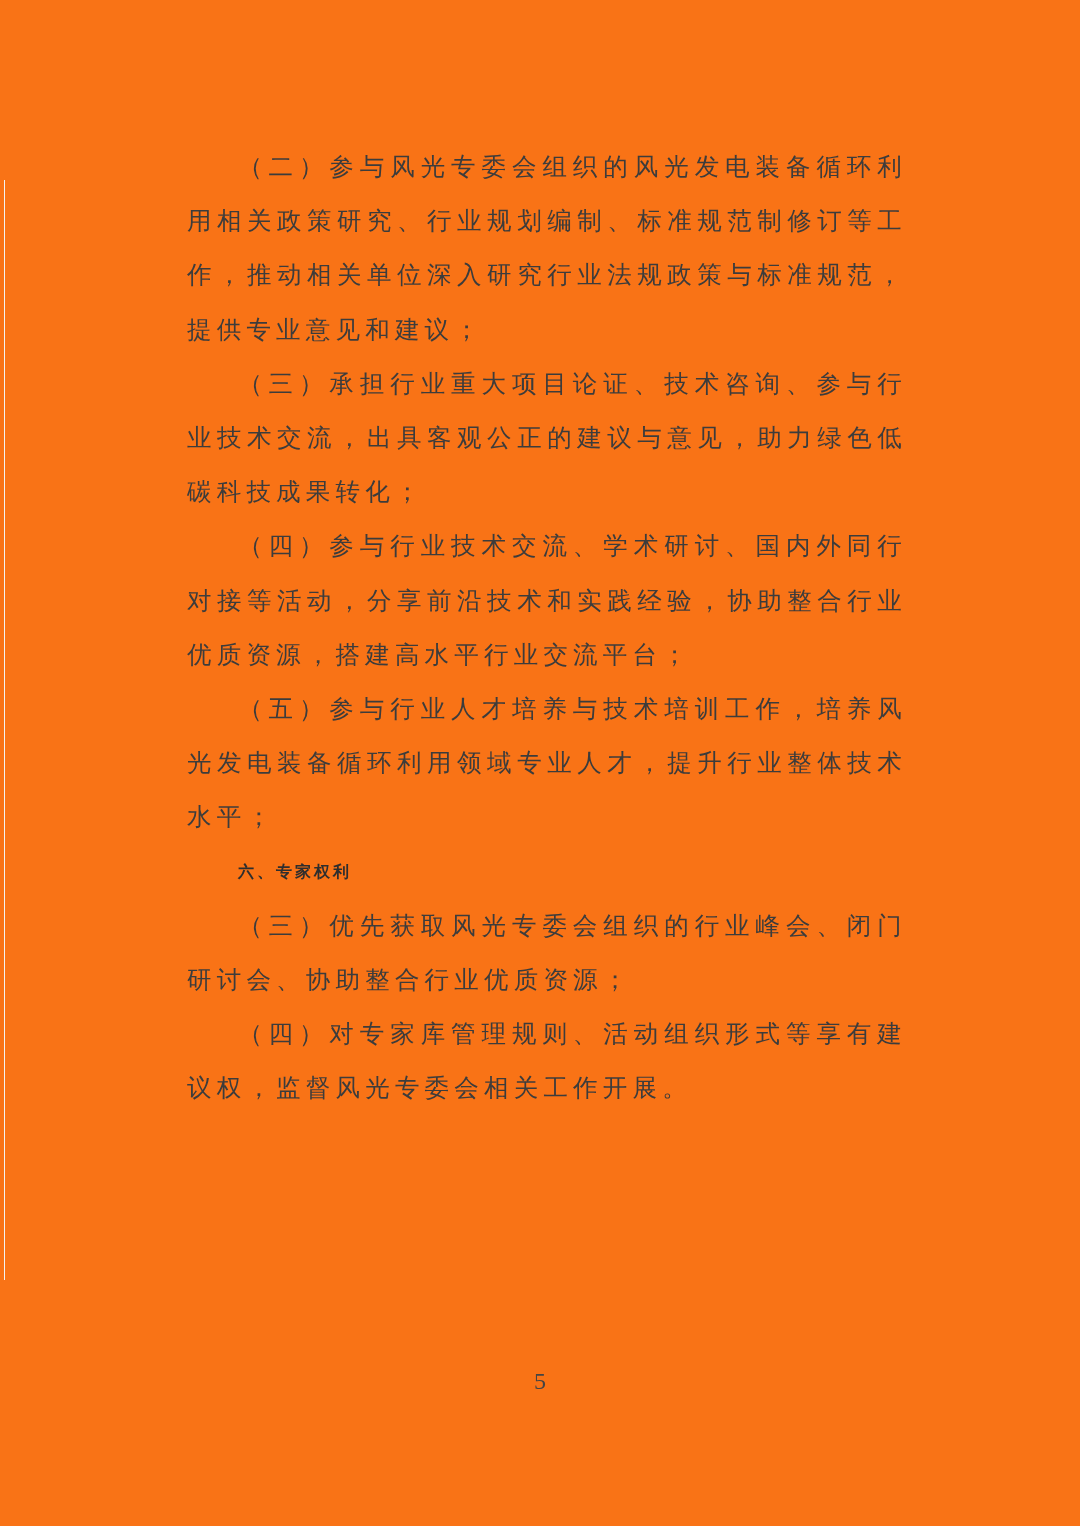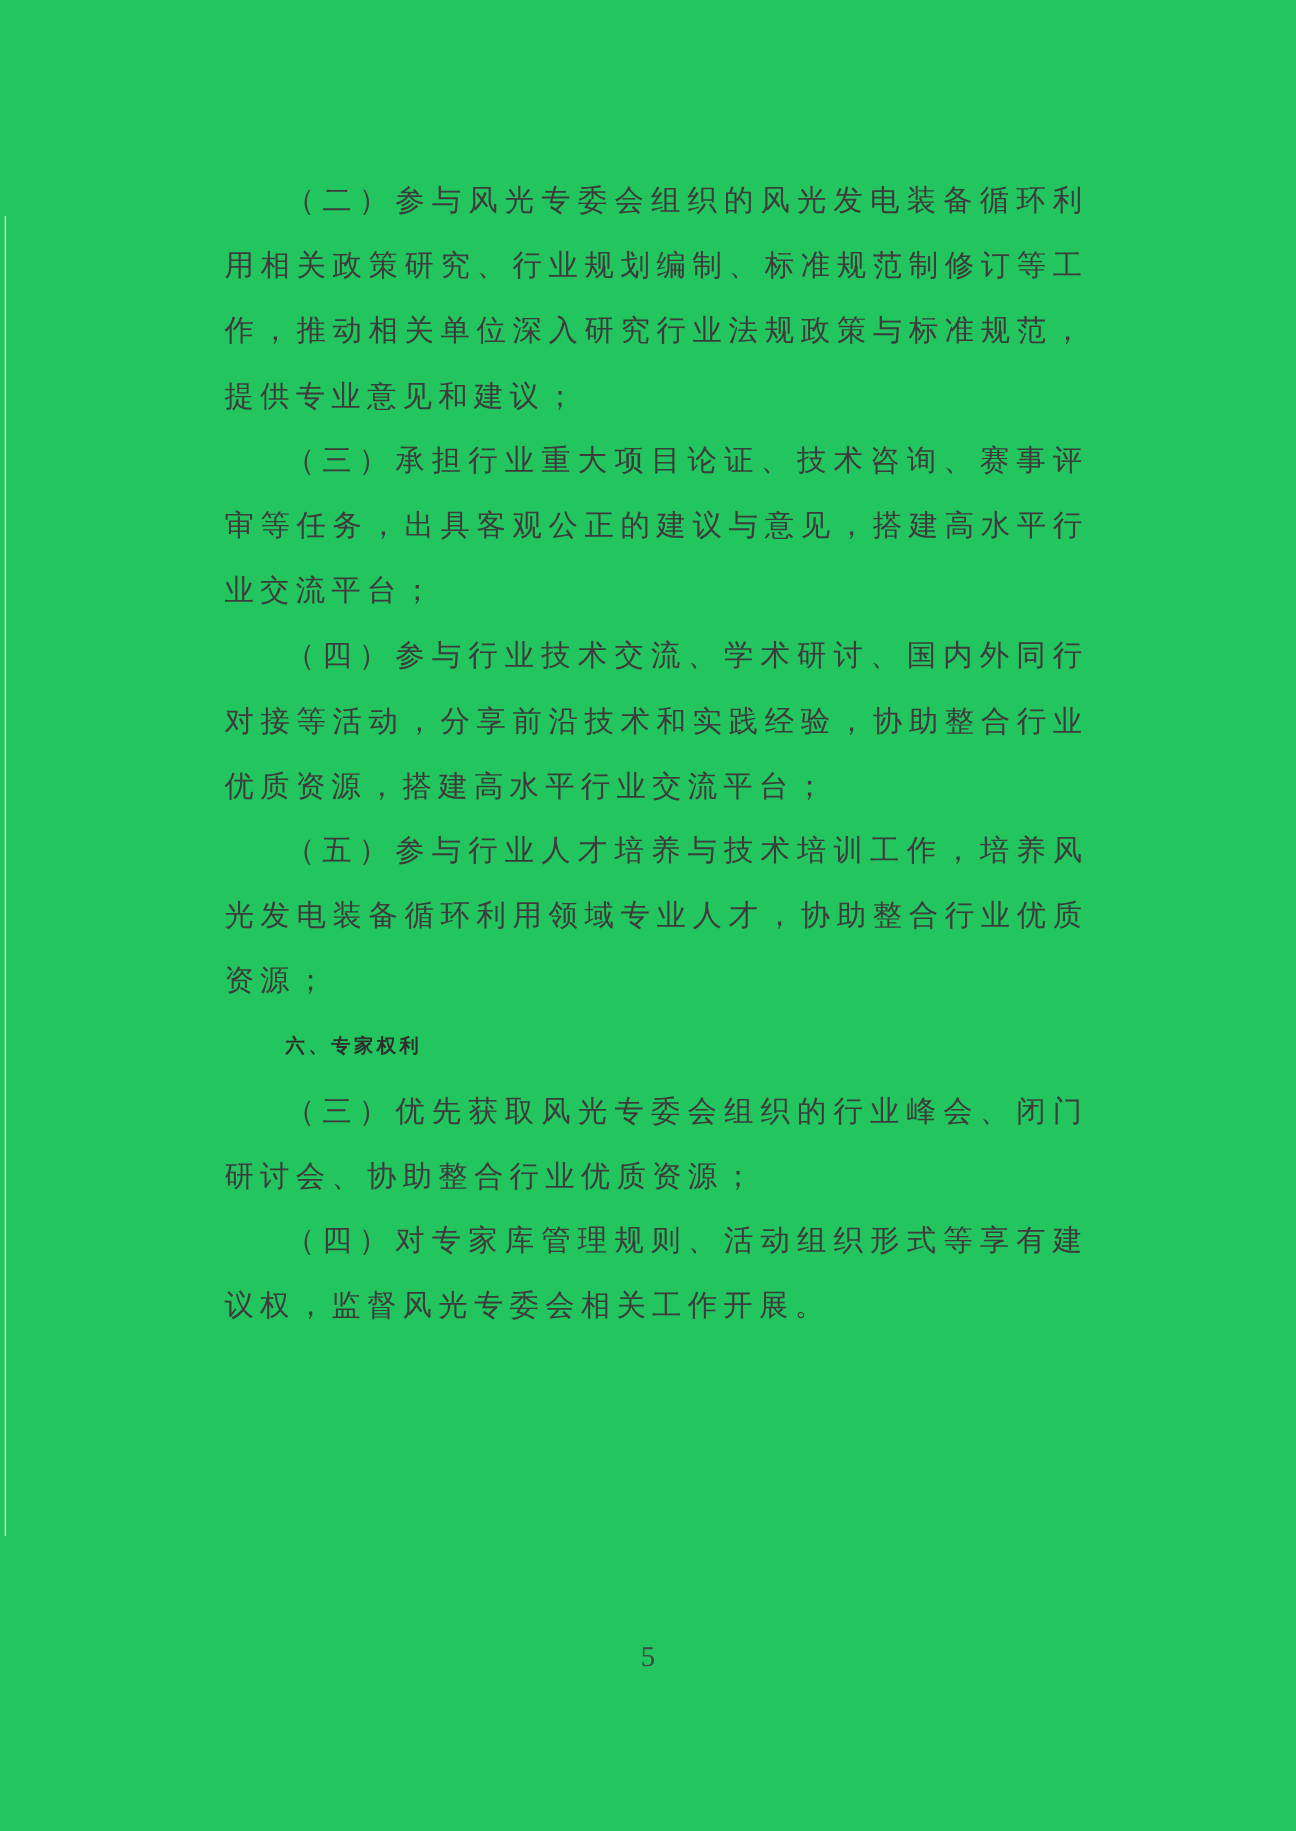"（二）参与风光专委会组织的风光发电装备循环利用相关政策研究、行业规划编制、标准规" .page { background: #22c55e -> #f97316 }
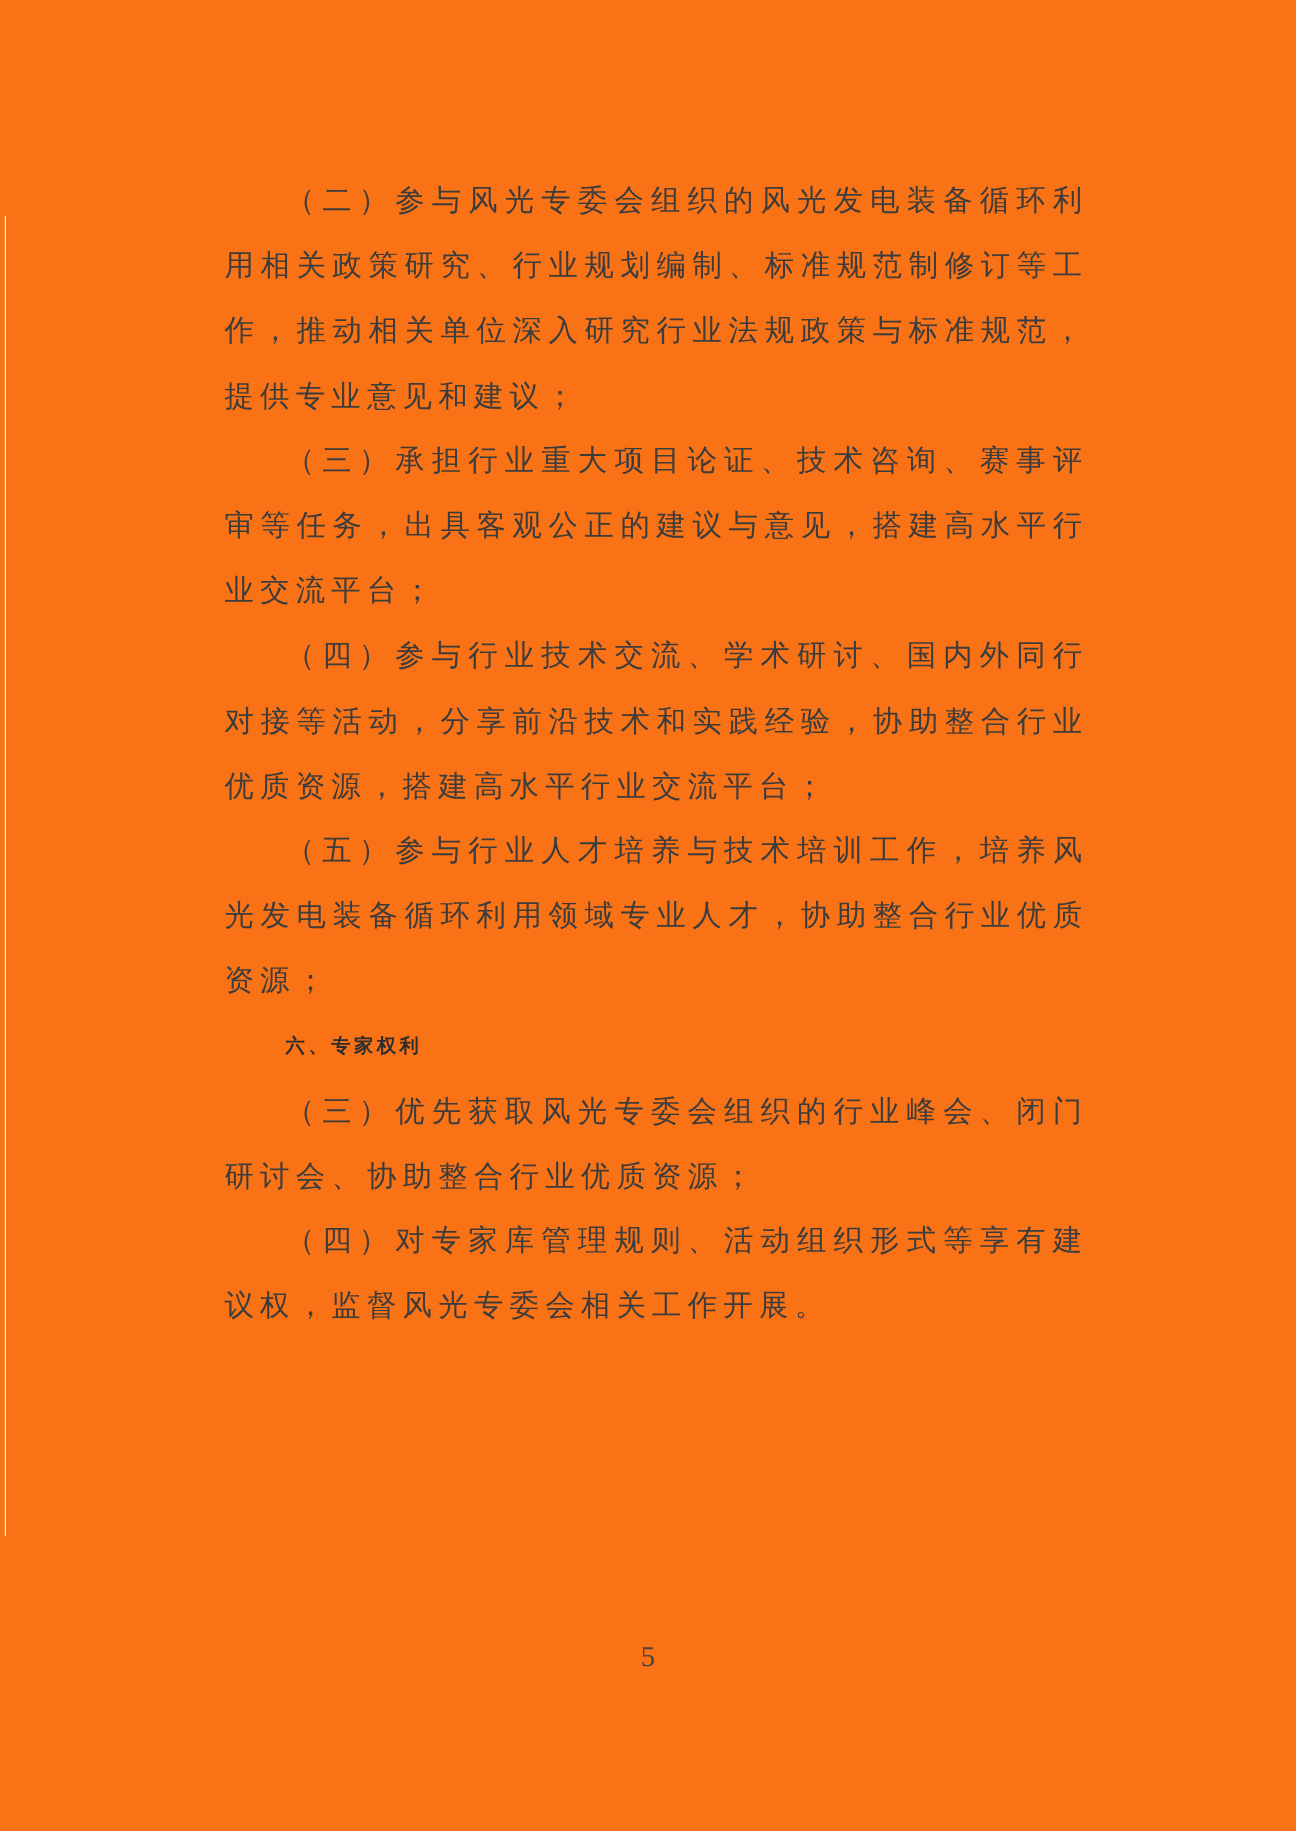"（三）承担行业重大项目论证、技术咨询、赛事评审等任务，出具客观公正的建议与意见，" p.para { text: 赛事评审等任务，出具客观公正的建议与意见，搭建高水平行业交流平台 -> 参与行业技术交流，出具客观公正的建议与意见，助力绿色低碳科技成果转化 }
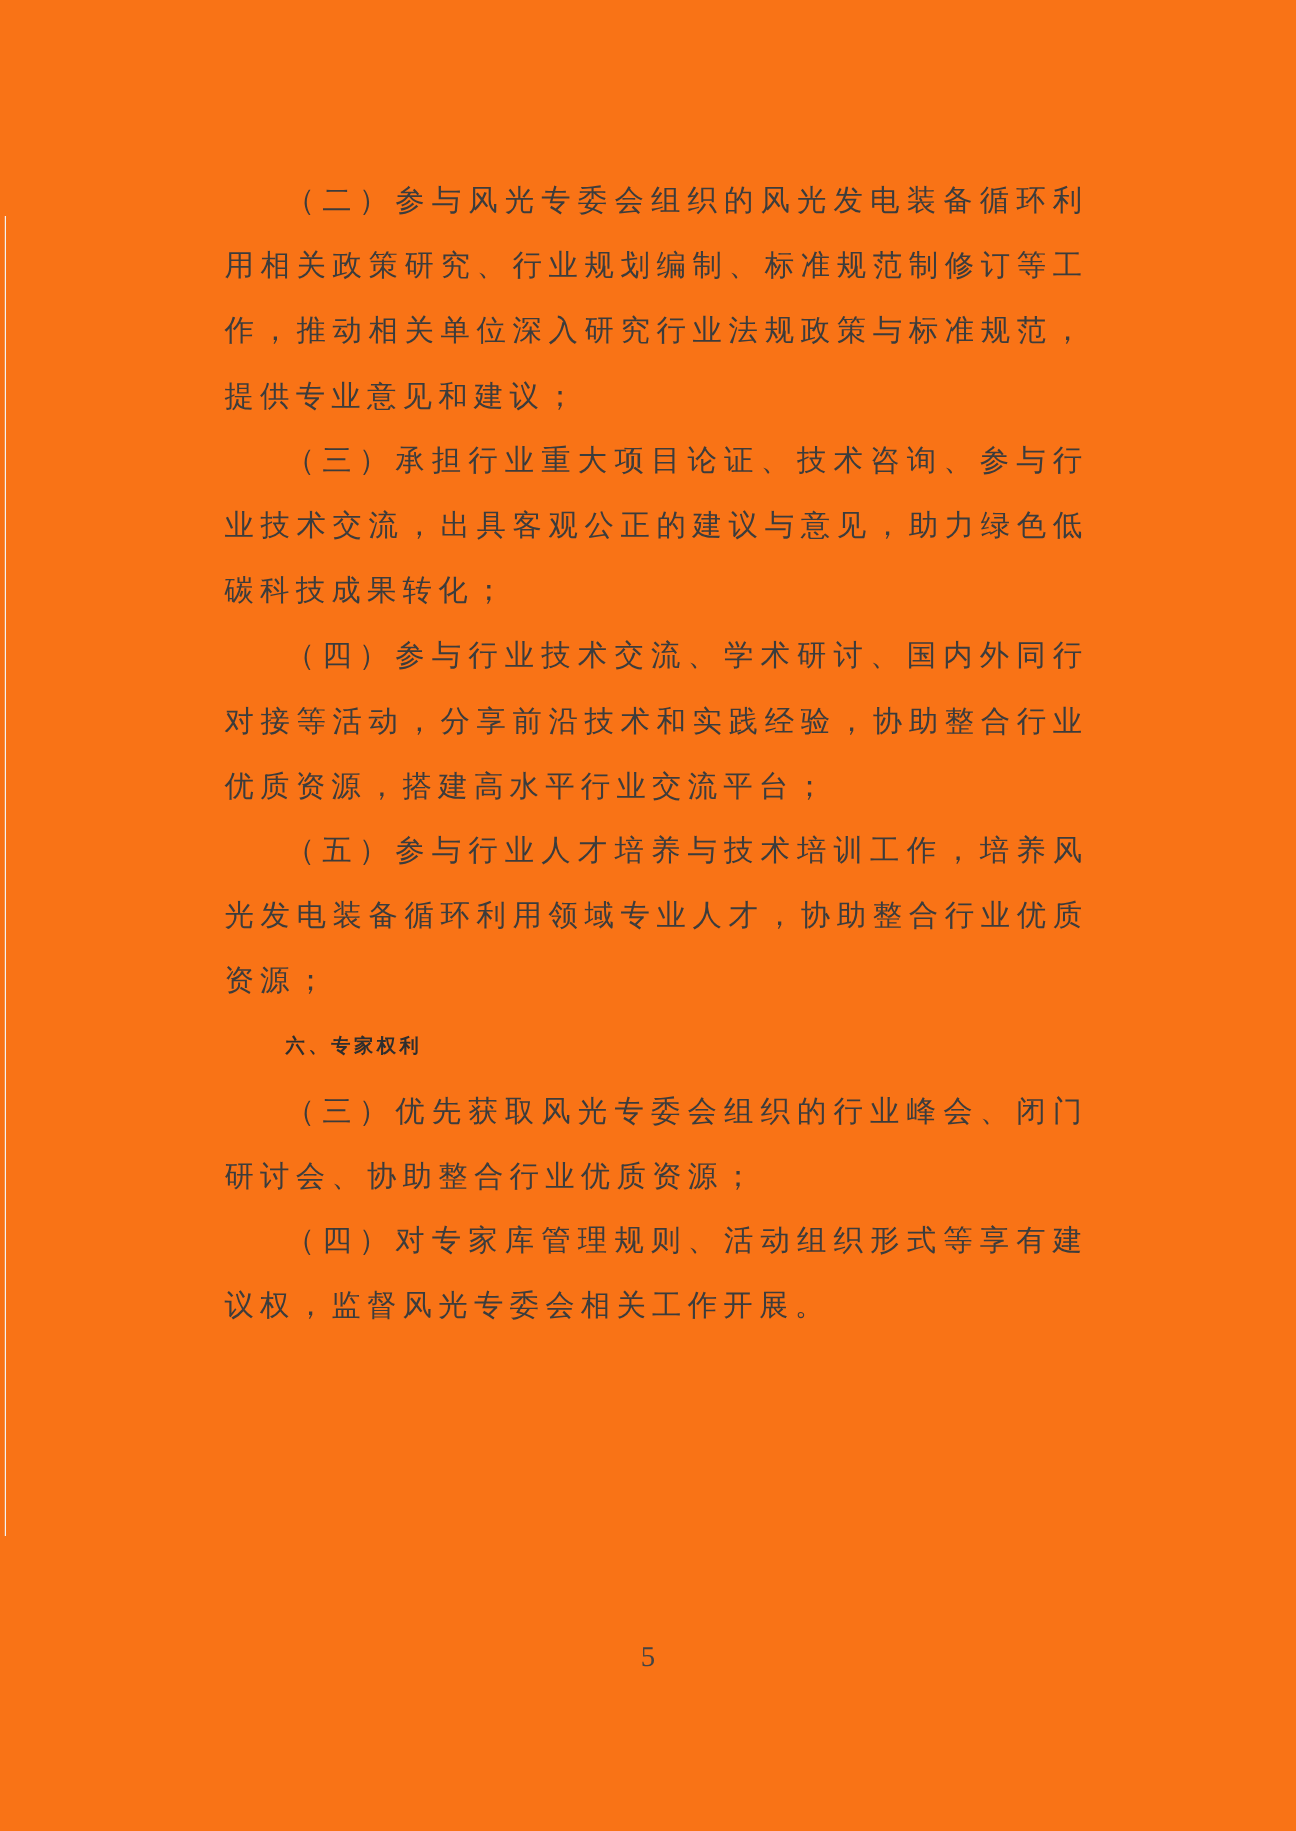"（五）参与行业人才培养与技术培训工作，培养风光发电装备循环利用领域专业人才，协助" p.para { text: 协助整合行业优质资源 -> 提升行业整体技术水平 }
